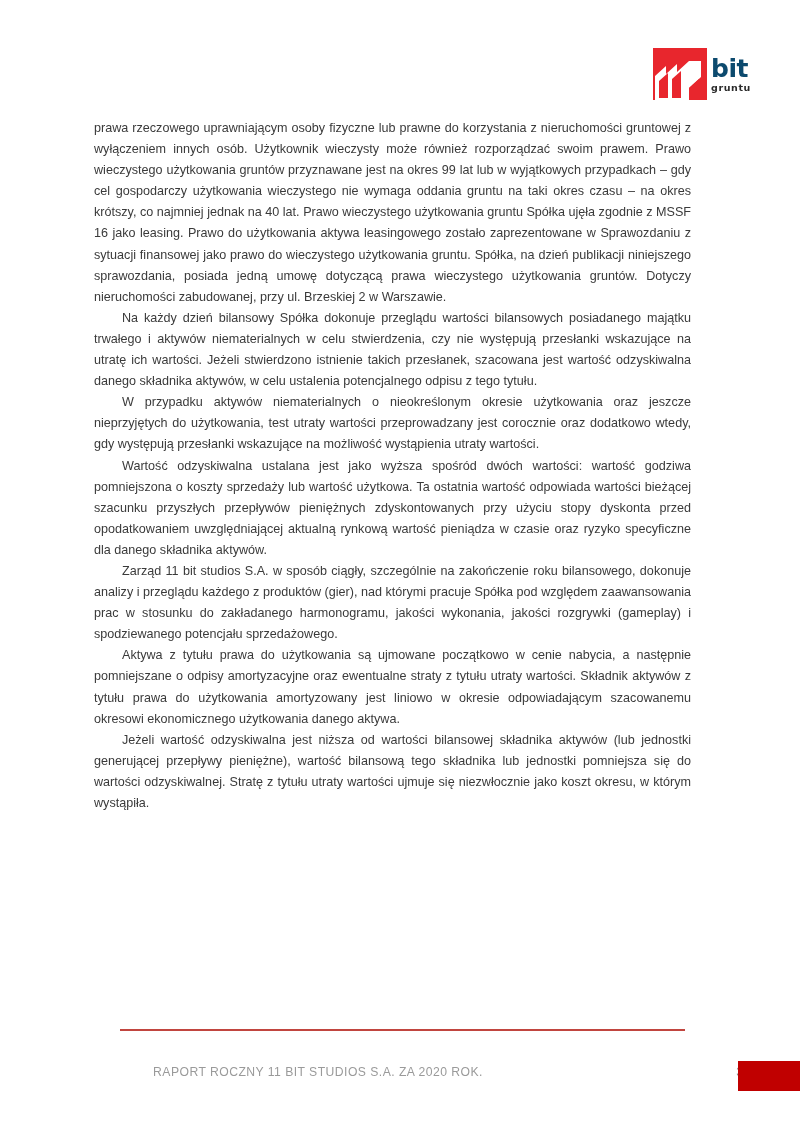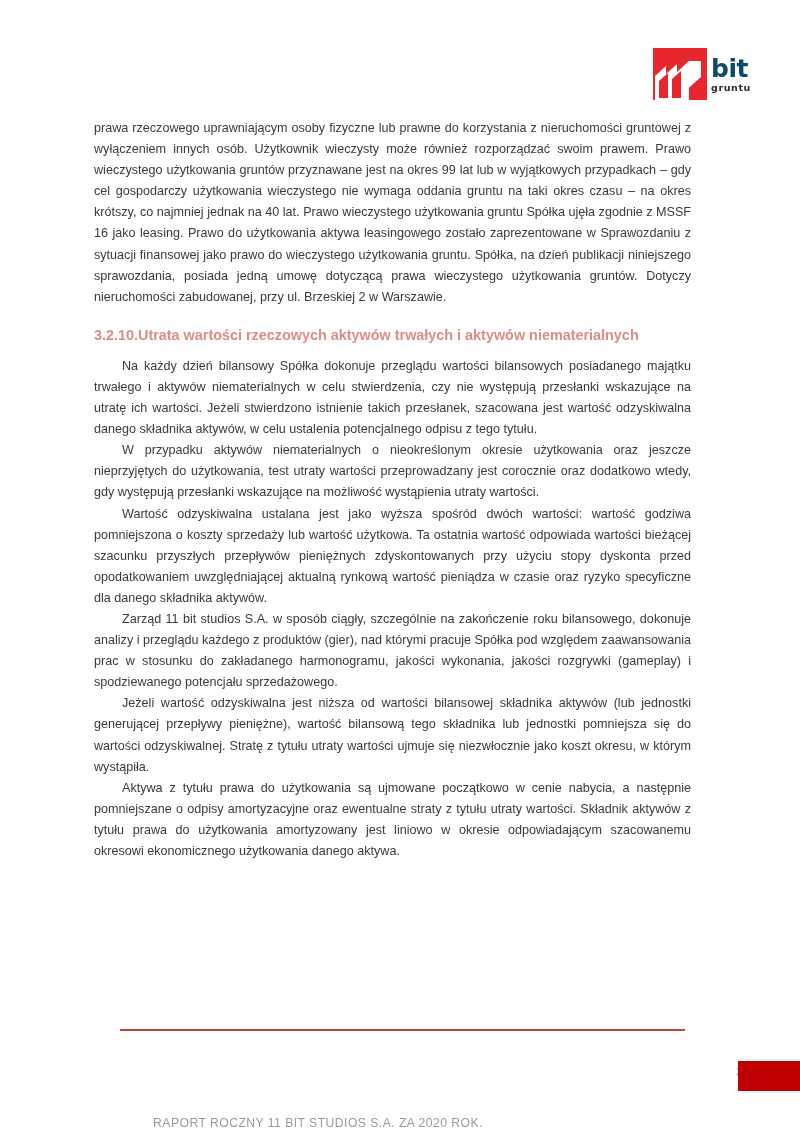"3.2.10.Utrata wartości rzeczowych" h2.section-heading { html: <h2> <span>3.2.10.</span><span>Utrata wartości rzeczowych aktywów trwałych i aktywów niematerialnych</span> </h2> -> none }
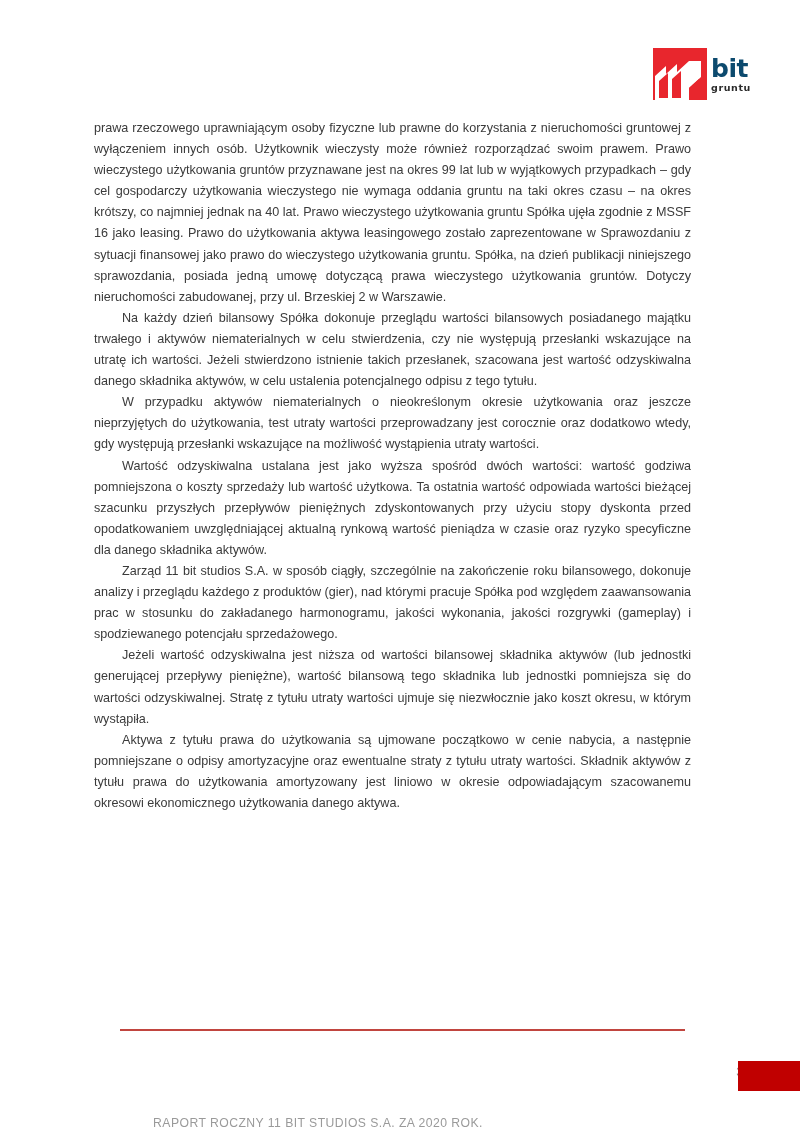"Jeżeli wartość odzyskiwalna jest niższa" p.body-text { order: before "Aktywa z tytułu prawa do" -> after "Aktywa z tytułu prawa do" }
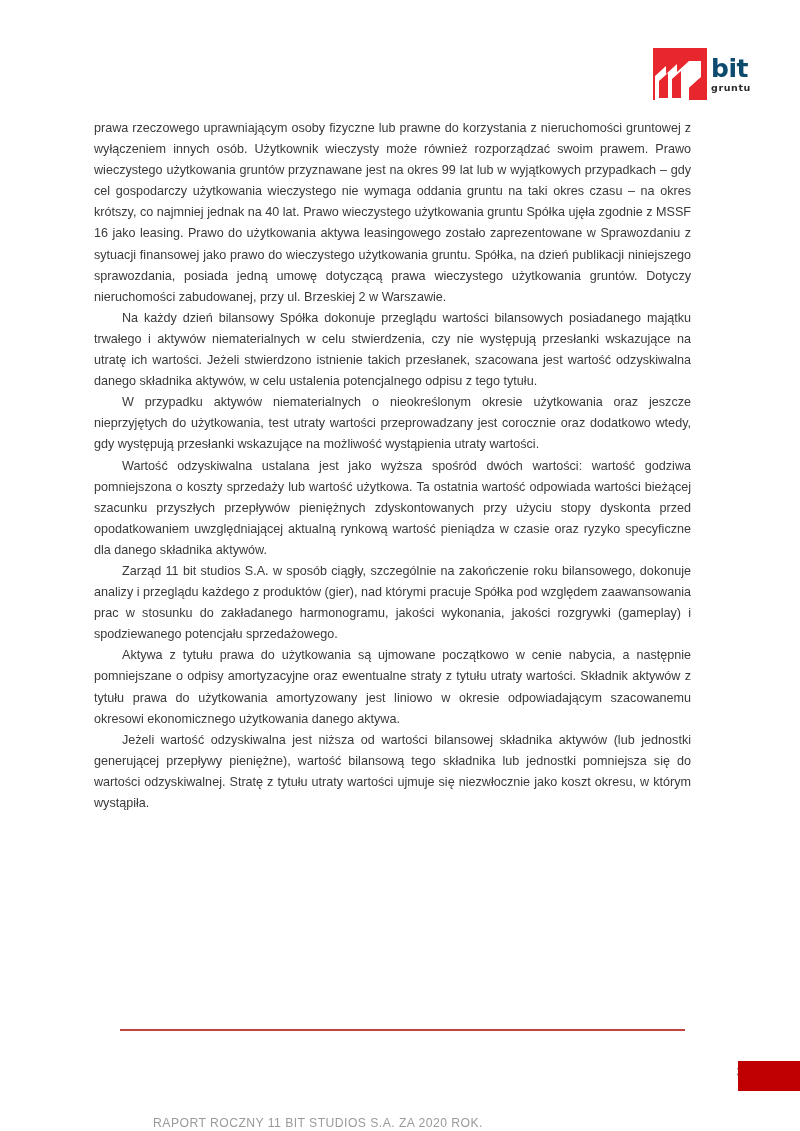"RAPORT ROCZNY 11 BIT STUDIOS" .footer-caption { top: 1116px -> 1065px }
